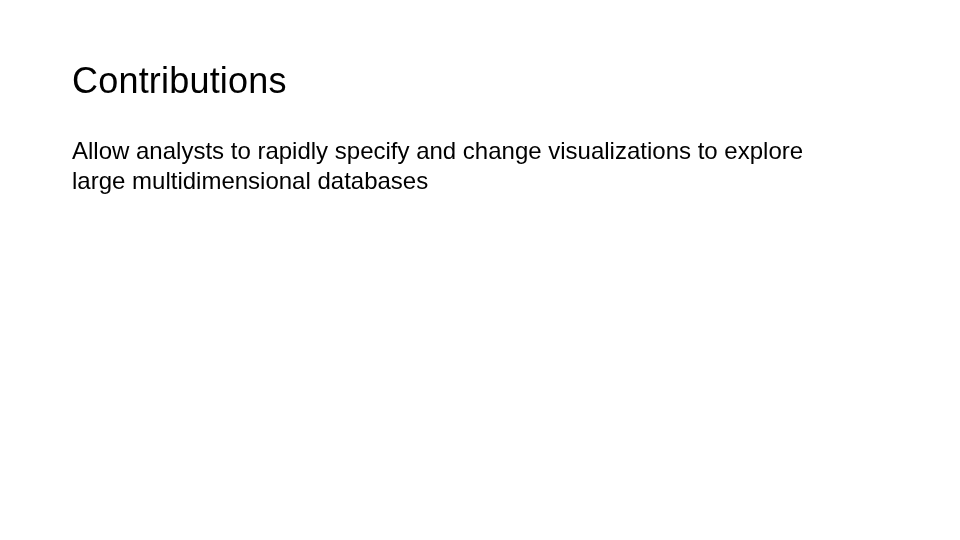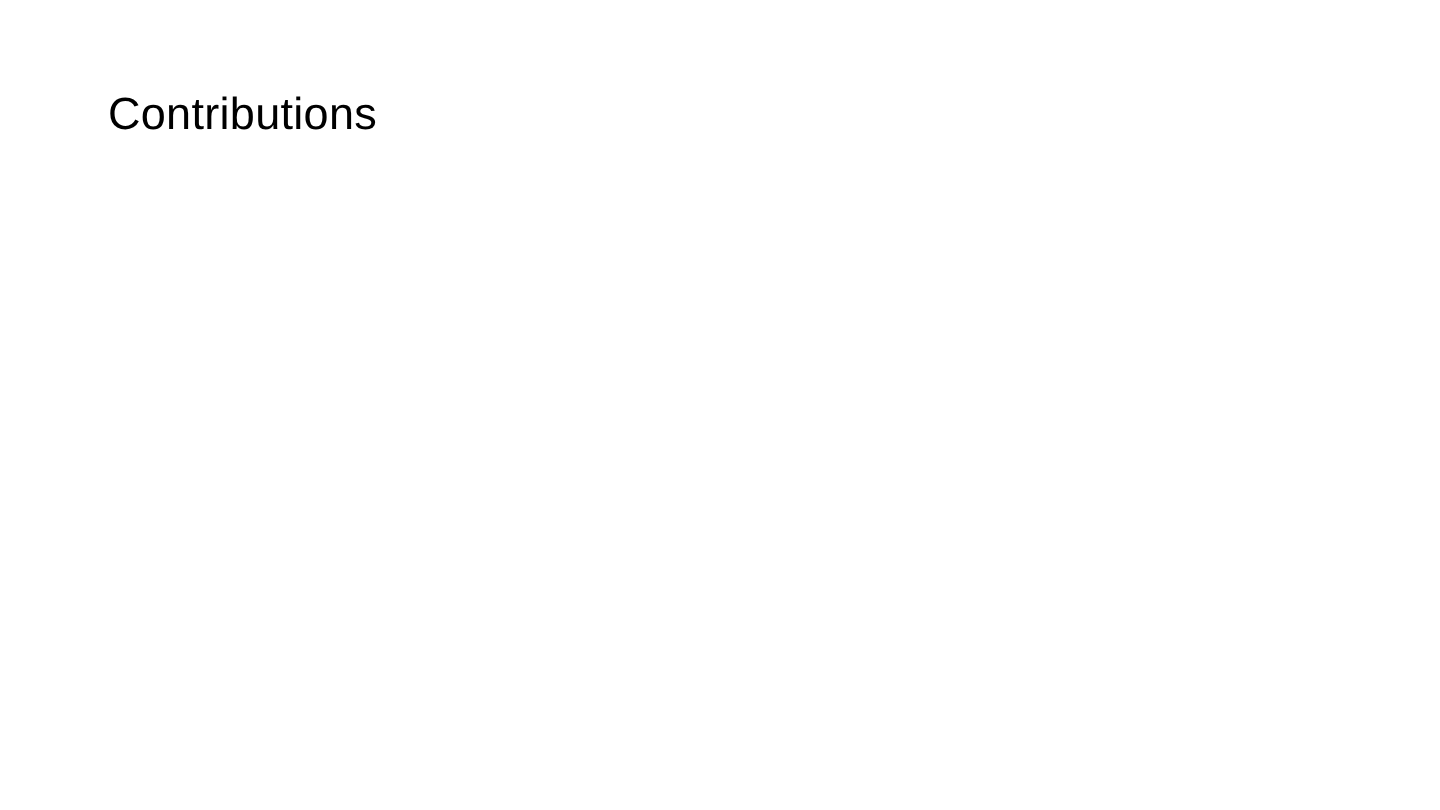"Contributions" .title { font-size: 30px -> 36px }
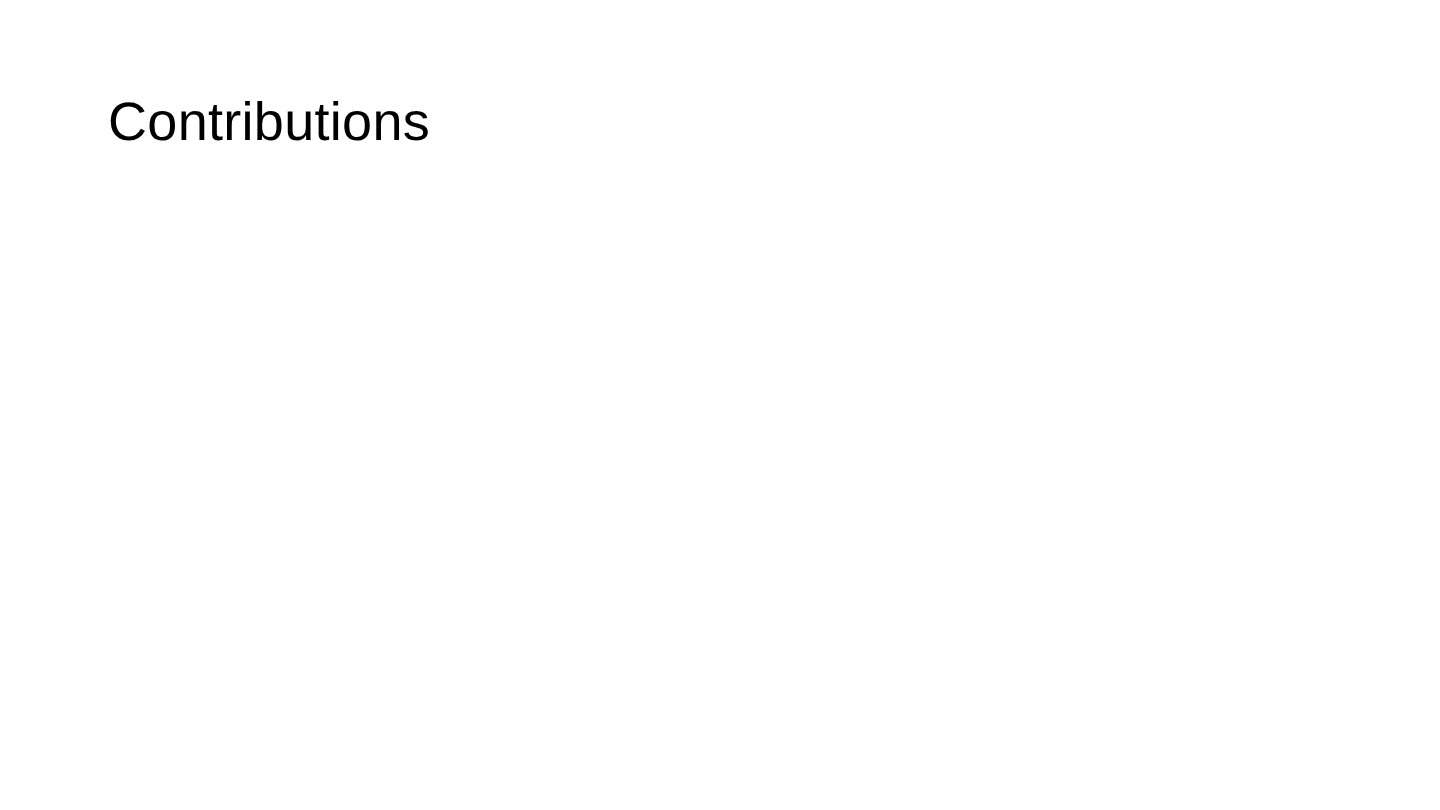"Allow analysts to rapidly specify" p.body-text { html: none -> <p>Allow analysts to rapidly specify and change visualizations to explore large multidimensional databases</p> }
